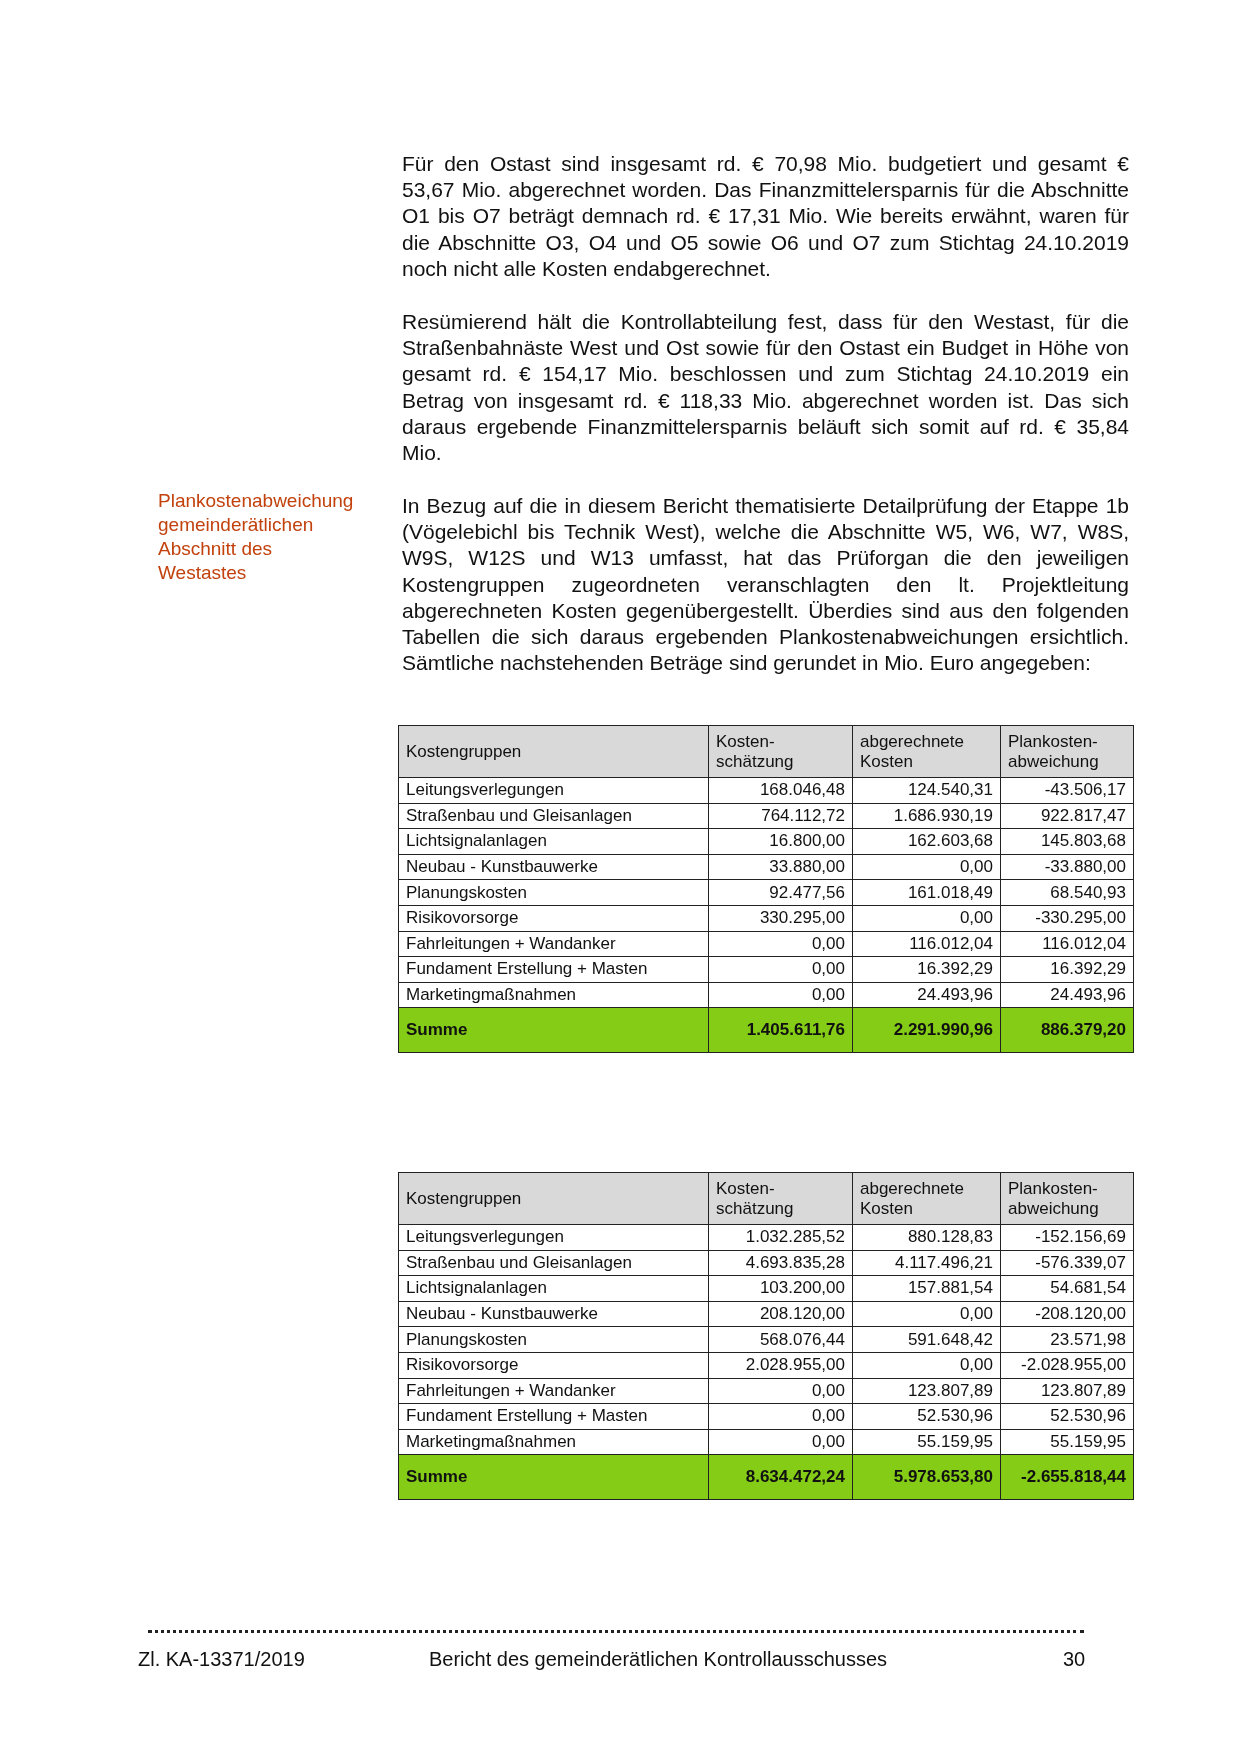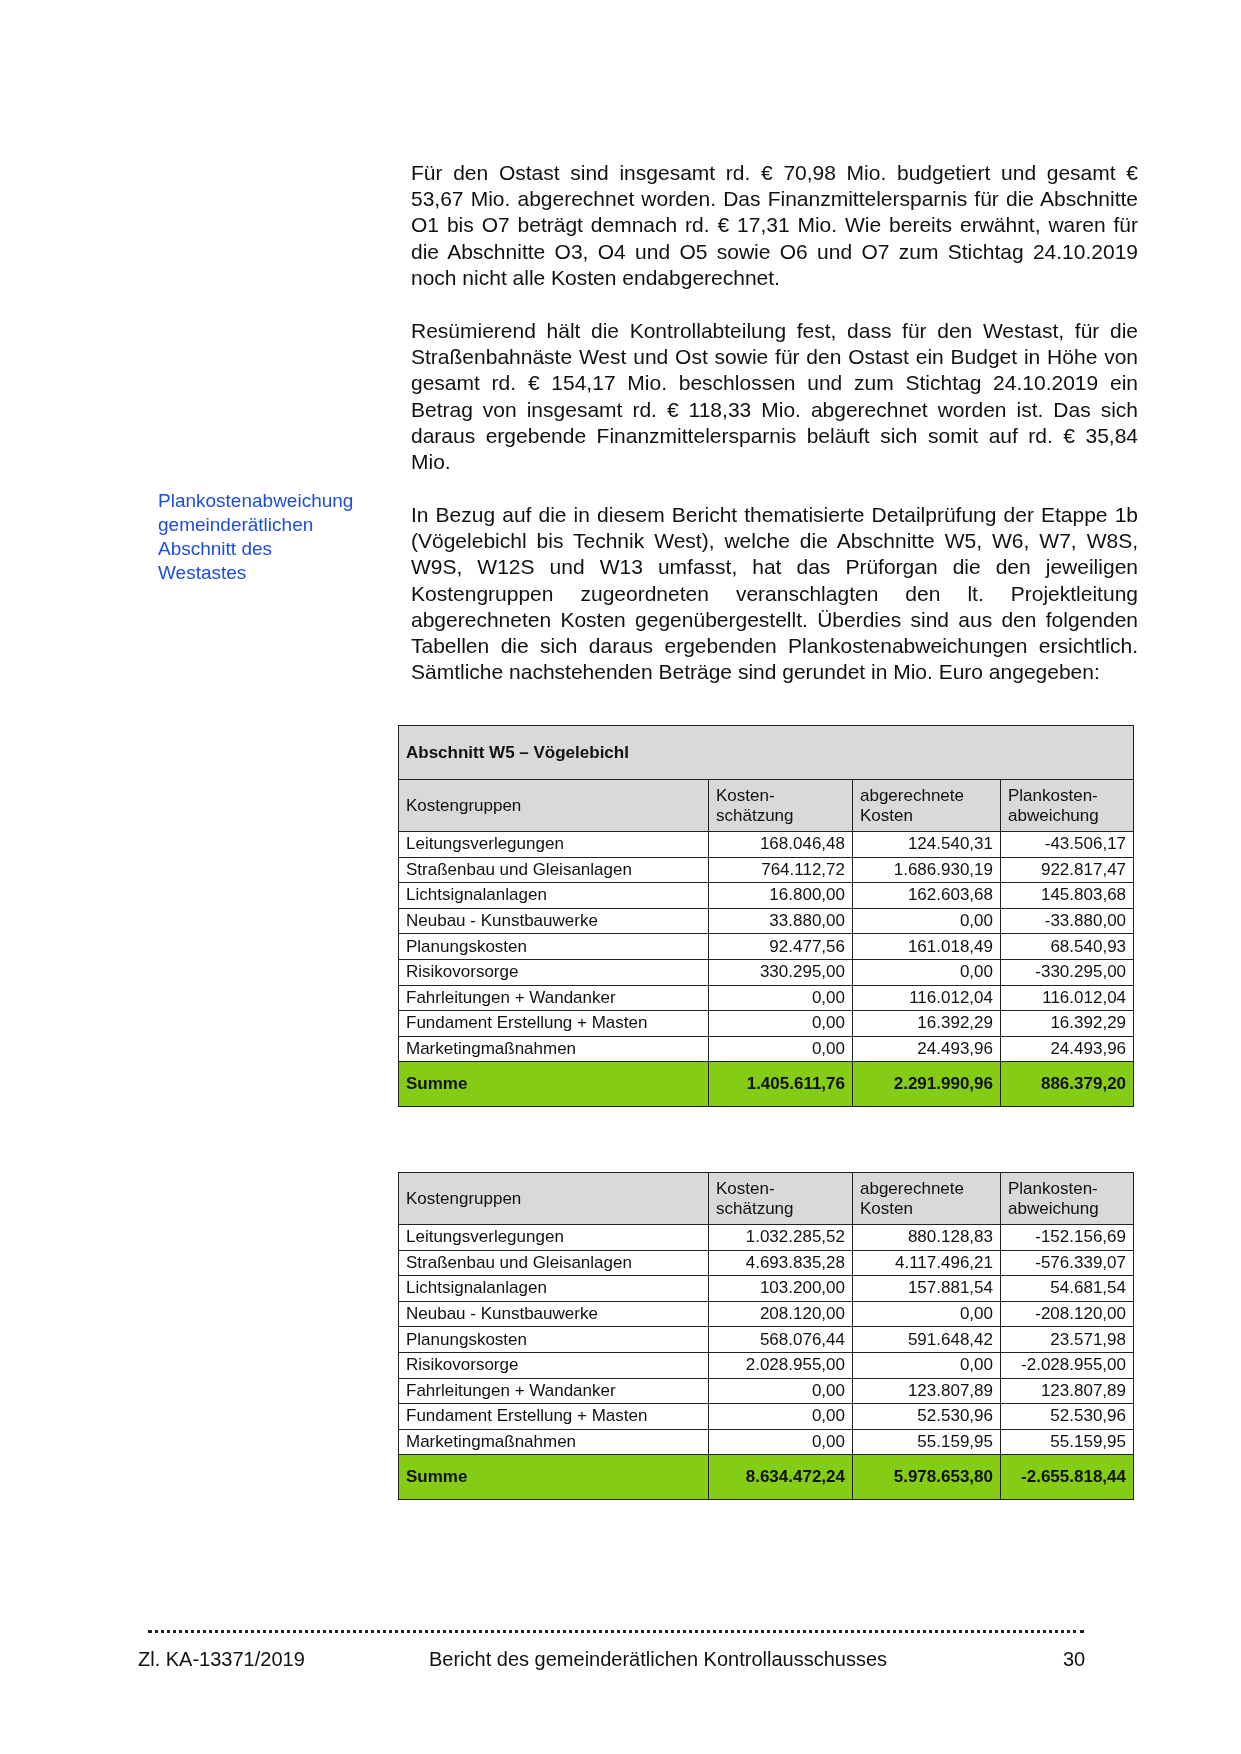"Für den Ostast sind insgesamt" .para { margin: 13px -> 4px }
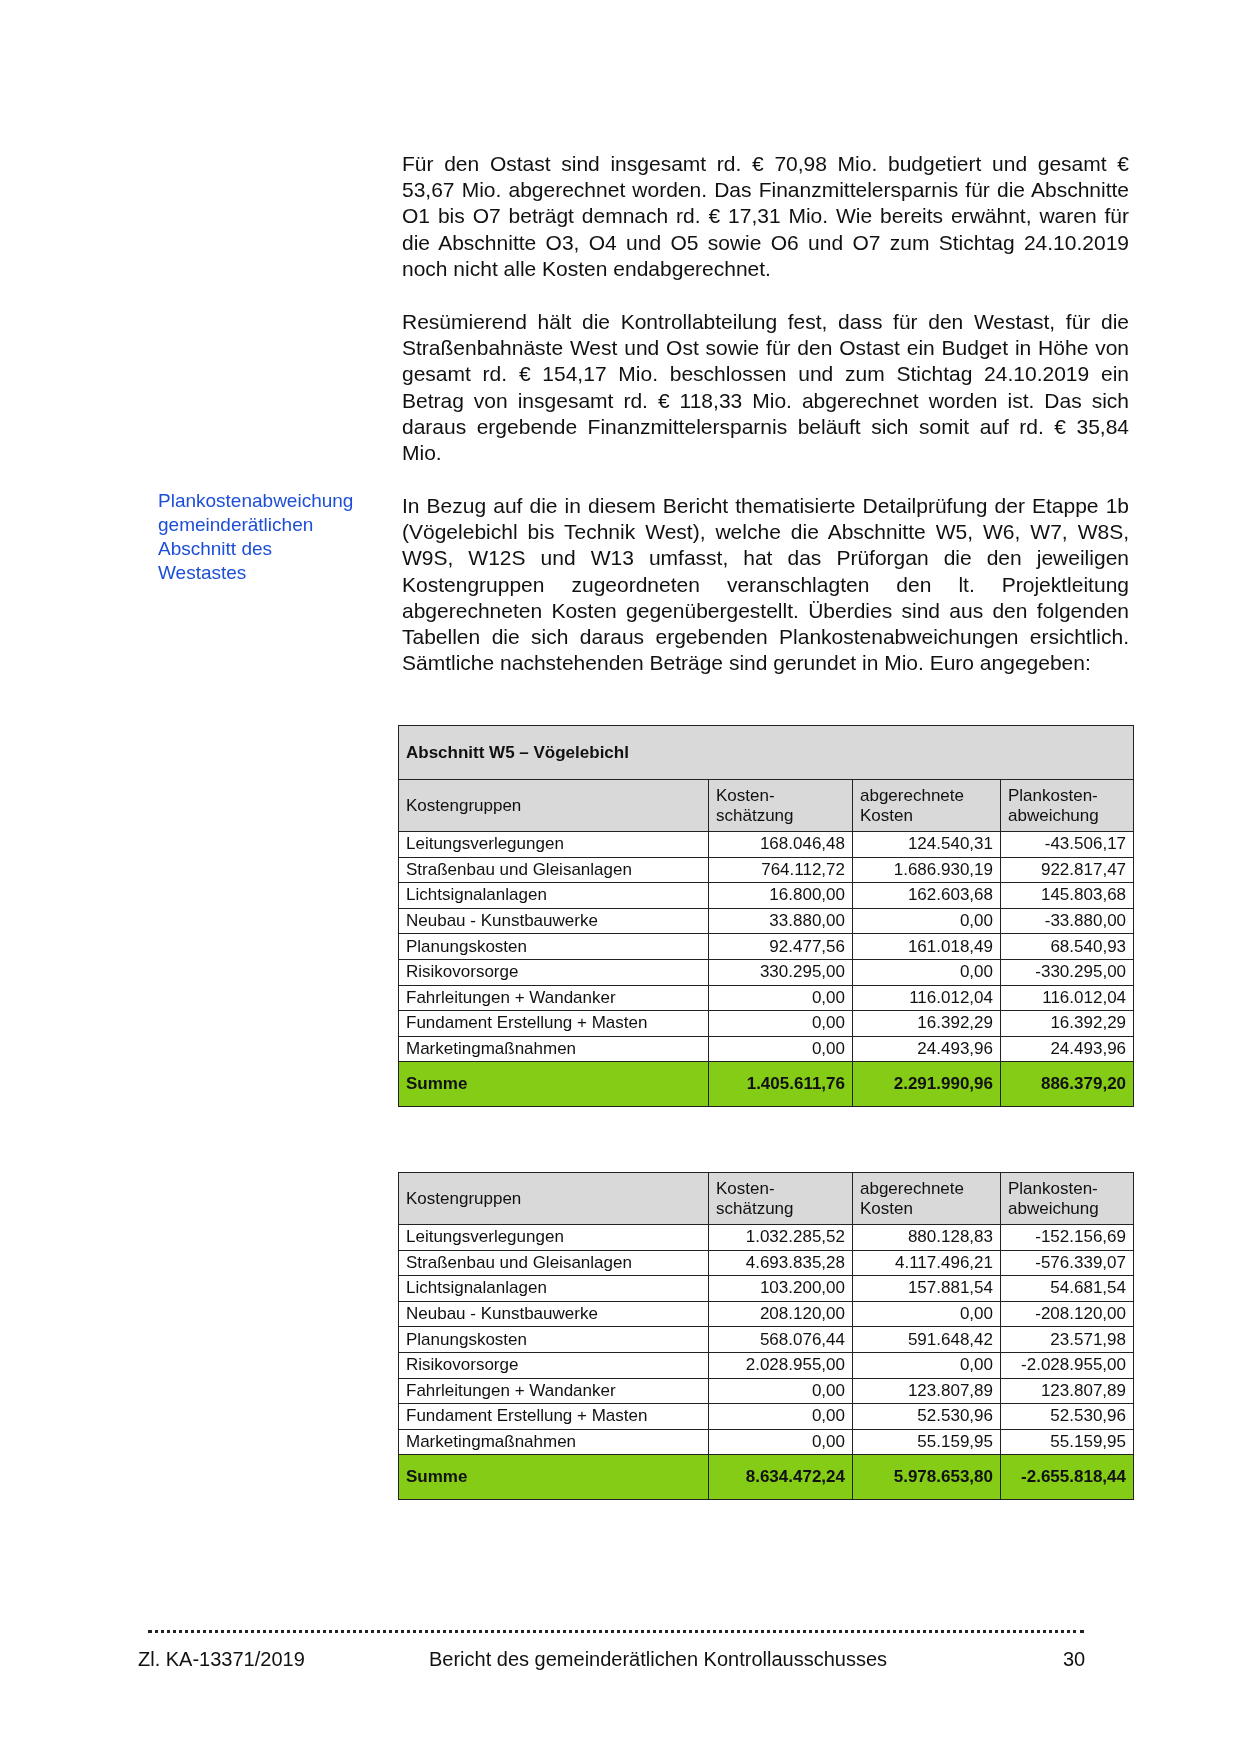"Plankostenabweichung" .sidenote { color: #1d4ed8 -> #c2410c }
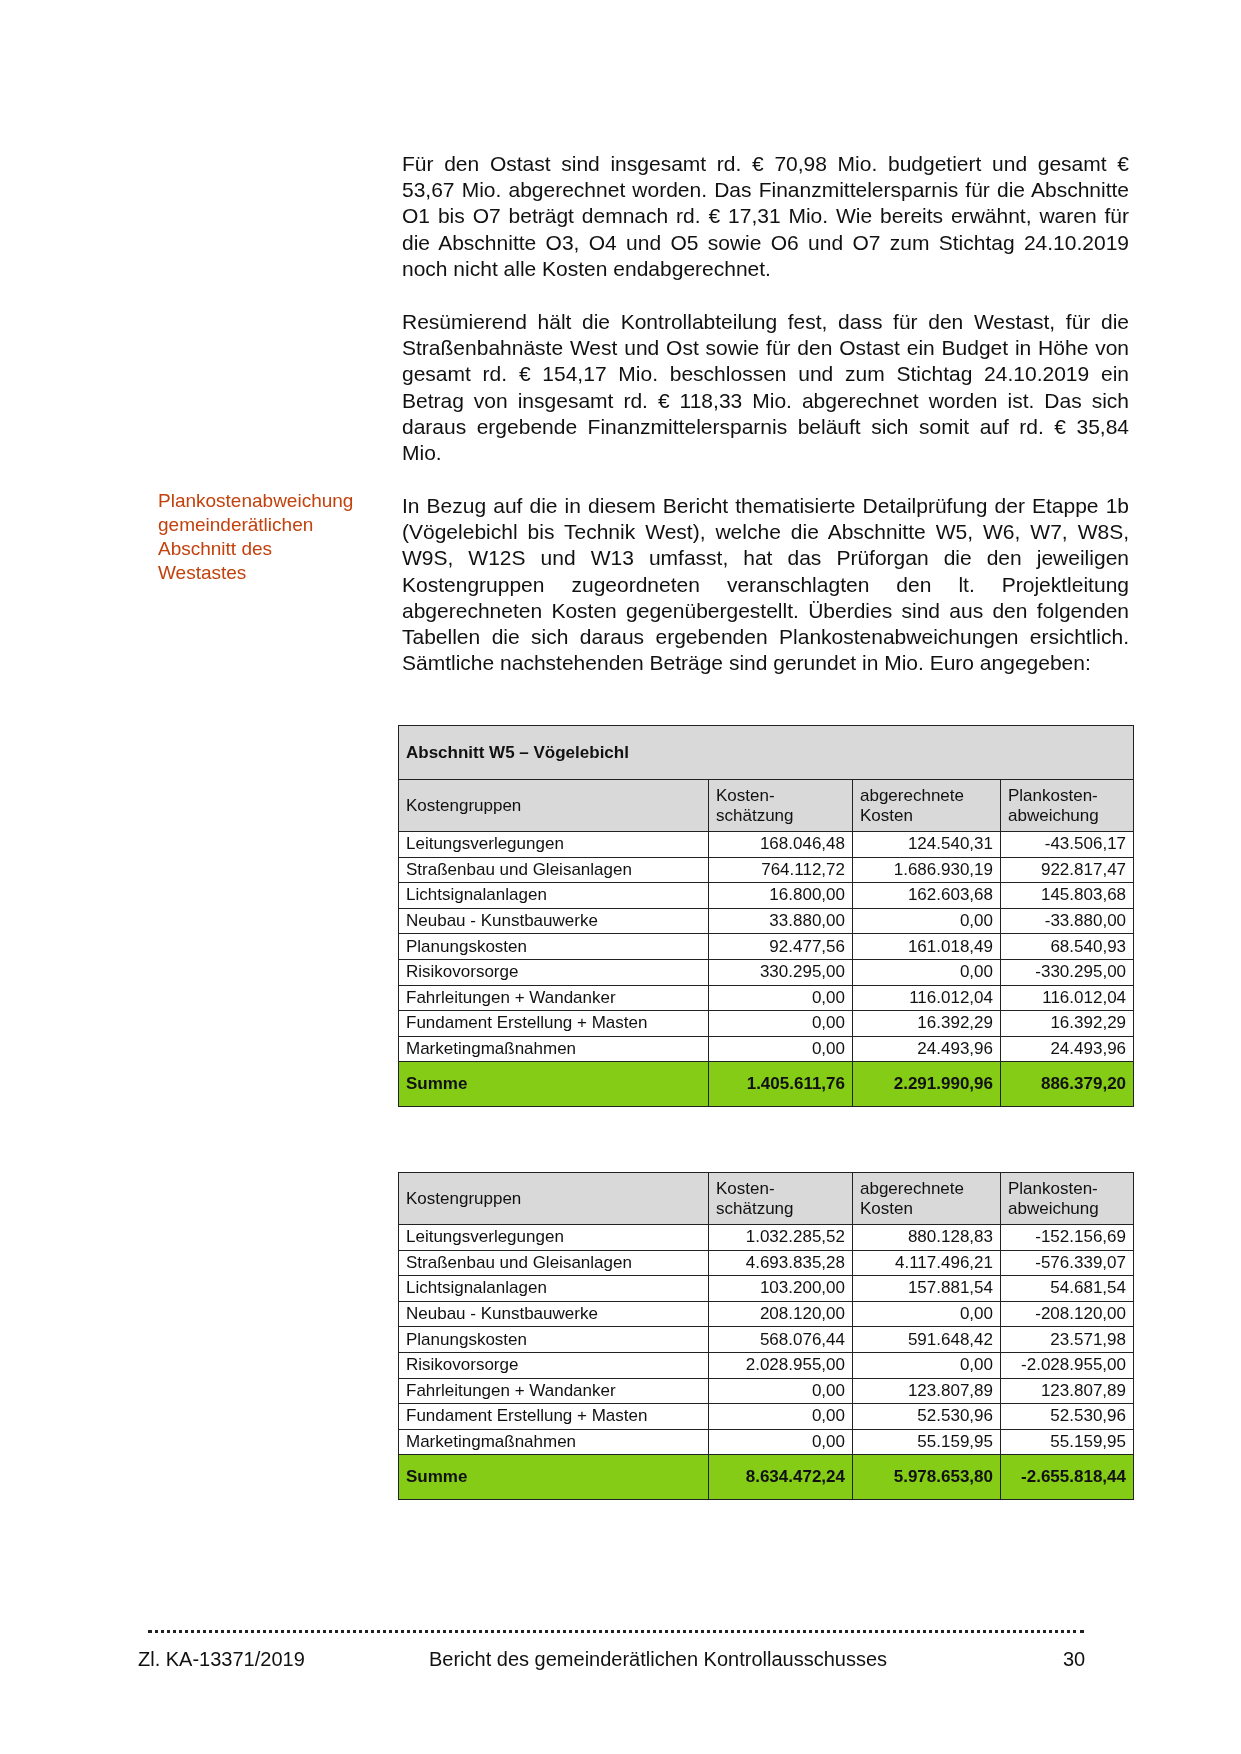"Abschnitt W5 – Vögelebichl" tr.title-row { html: <tr> <th>Abschnitt W5 – Vögelebichl</th> </tr> -> none }
